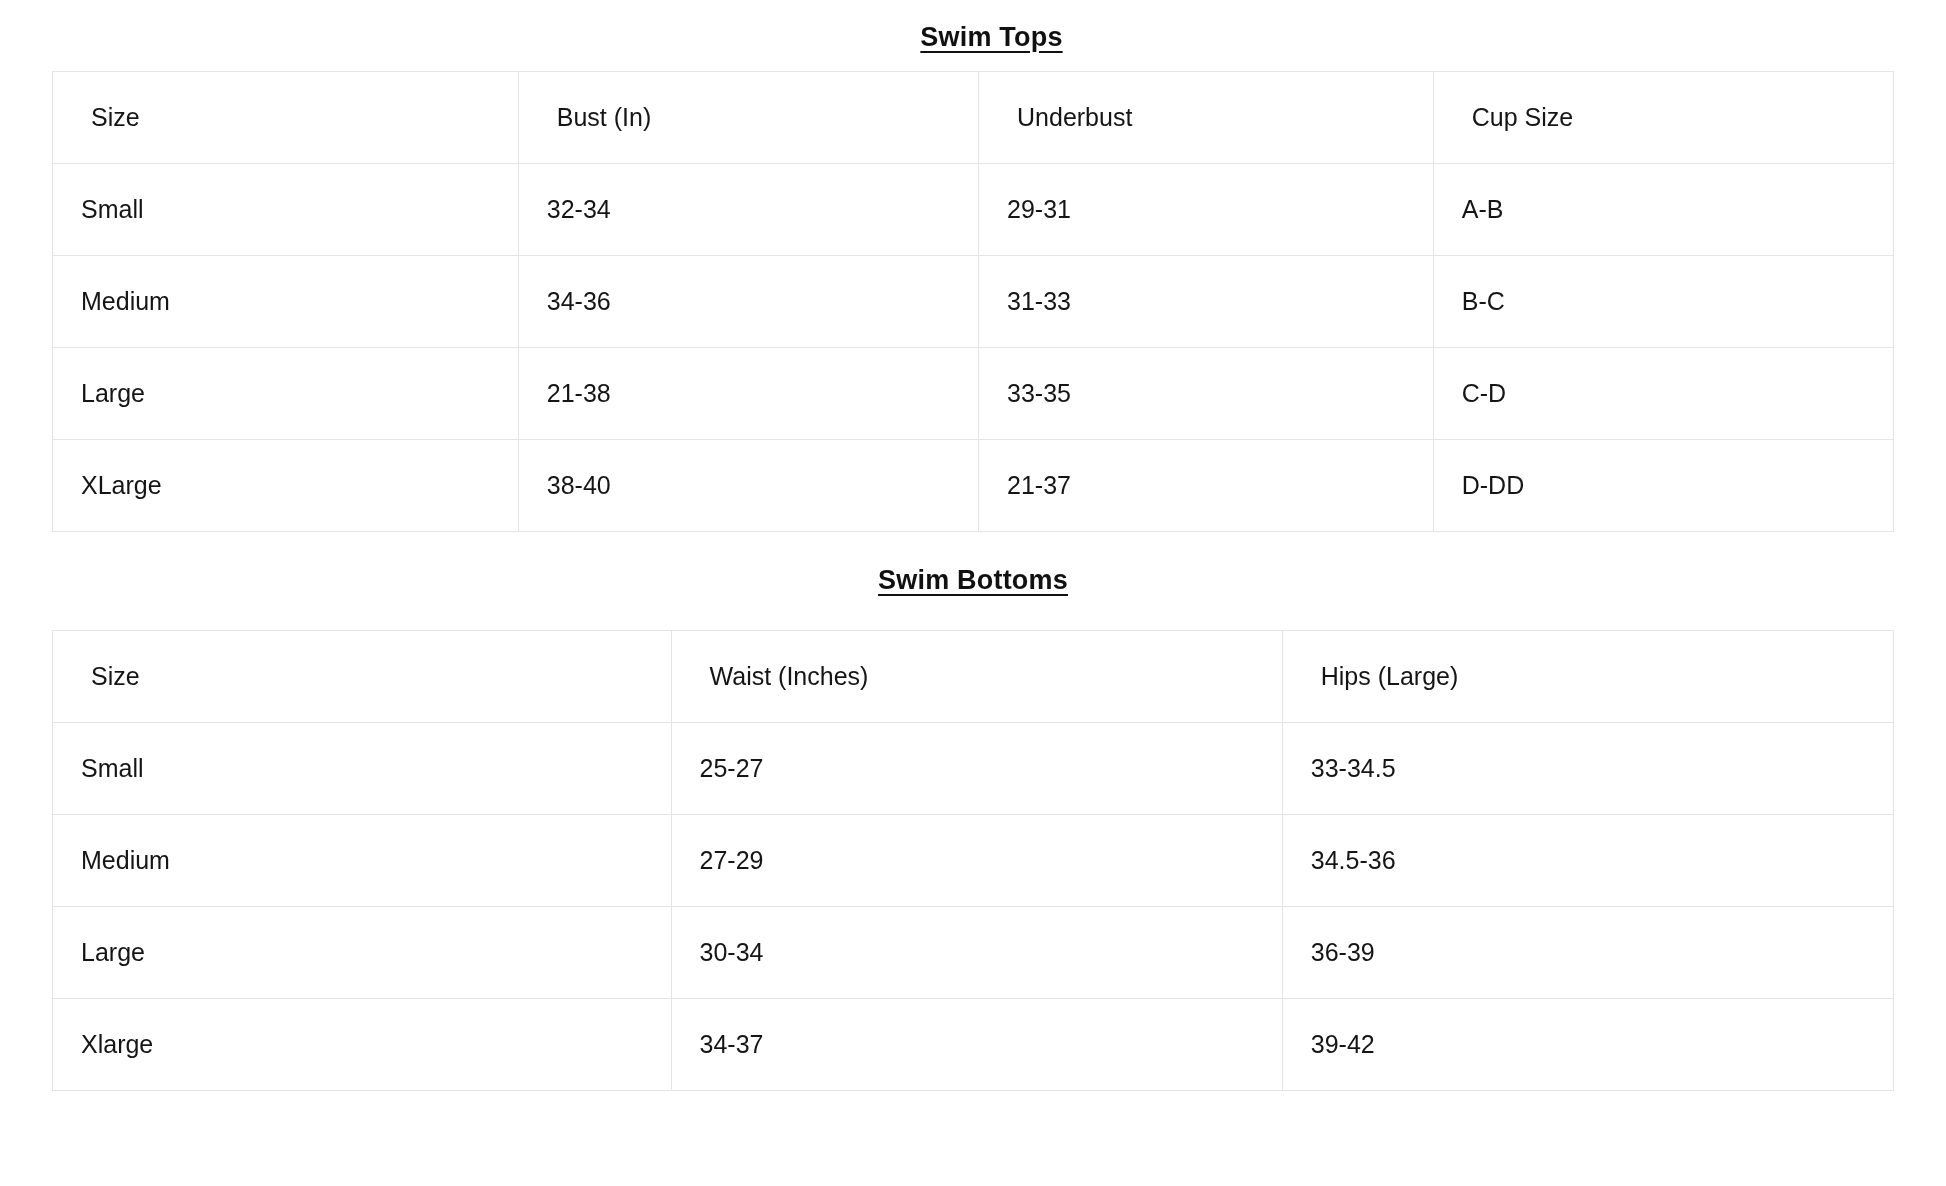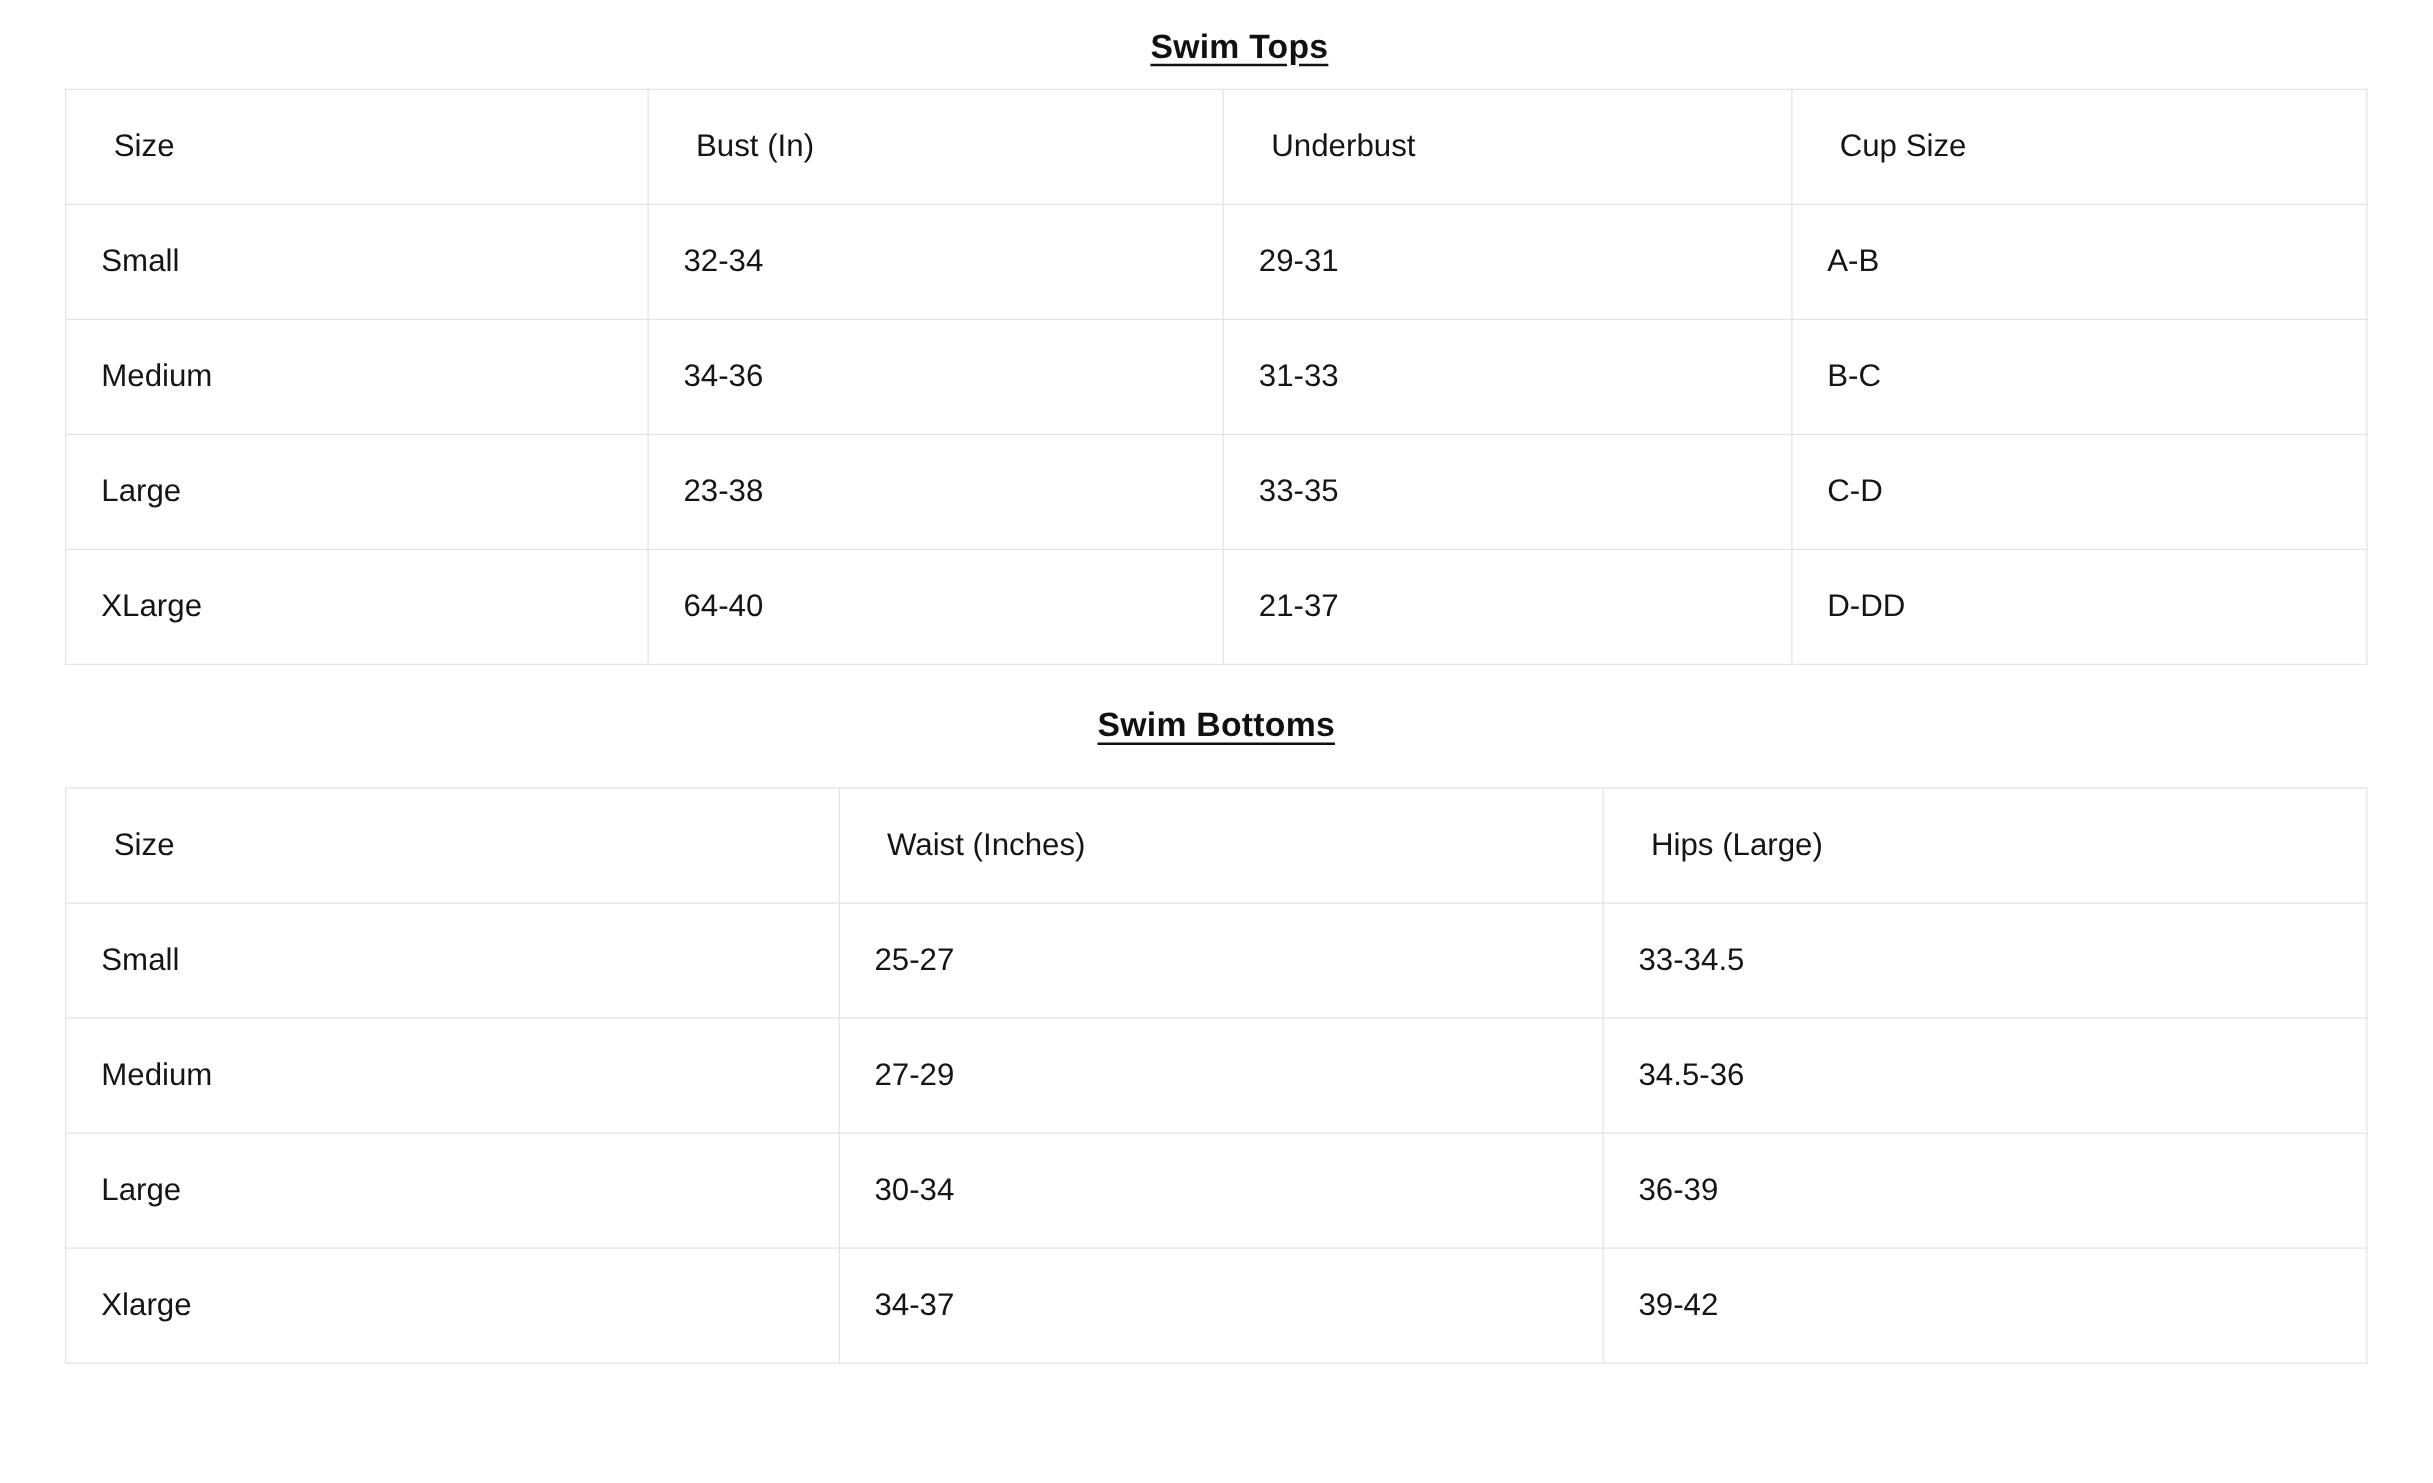"23-38" td { text: 23-38 -> 21-38 }
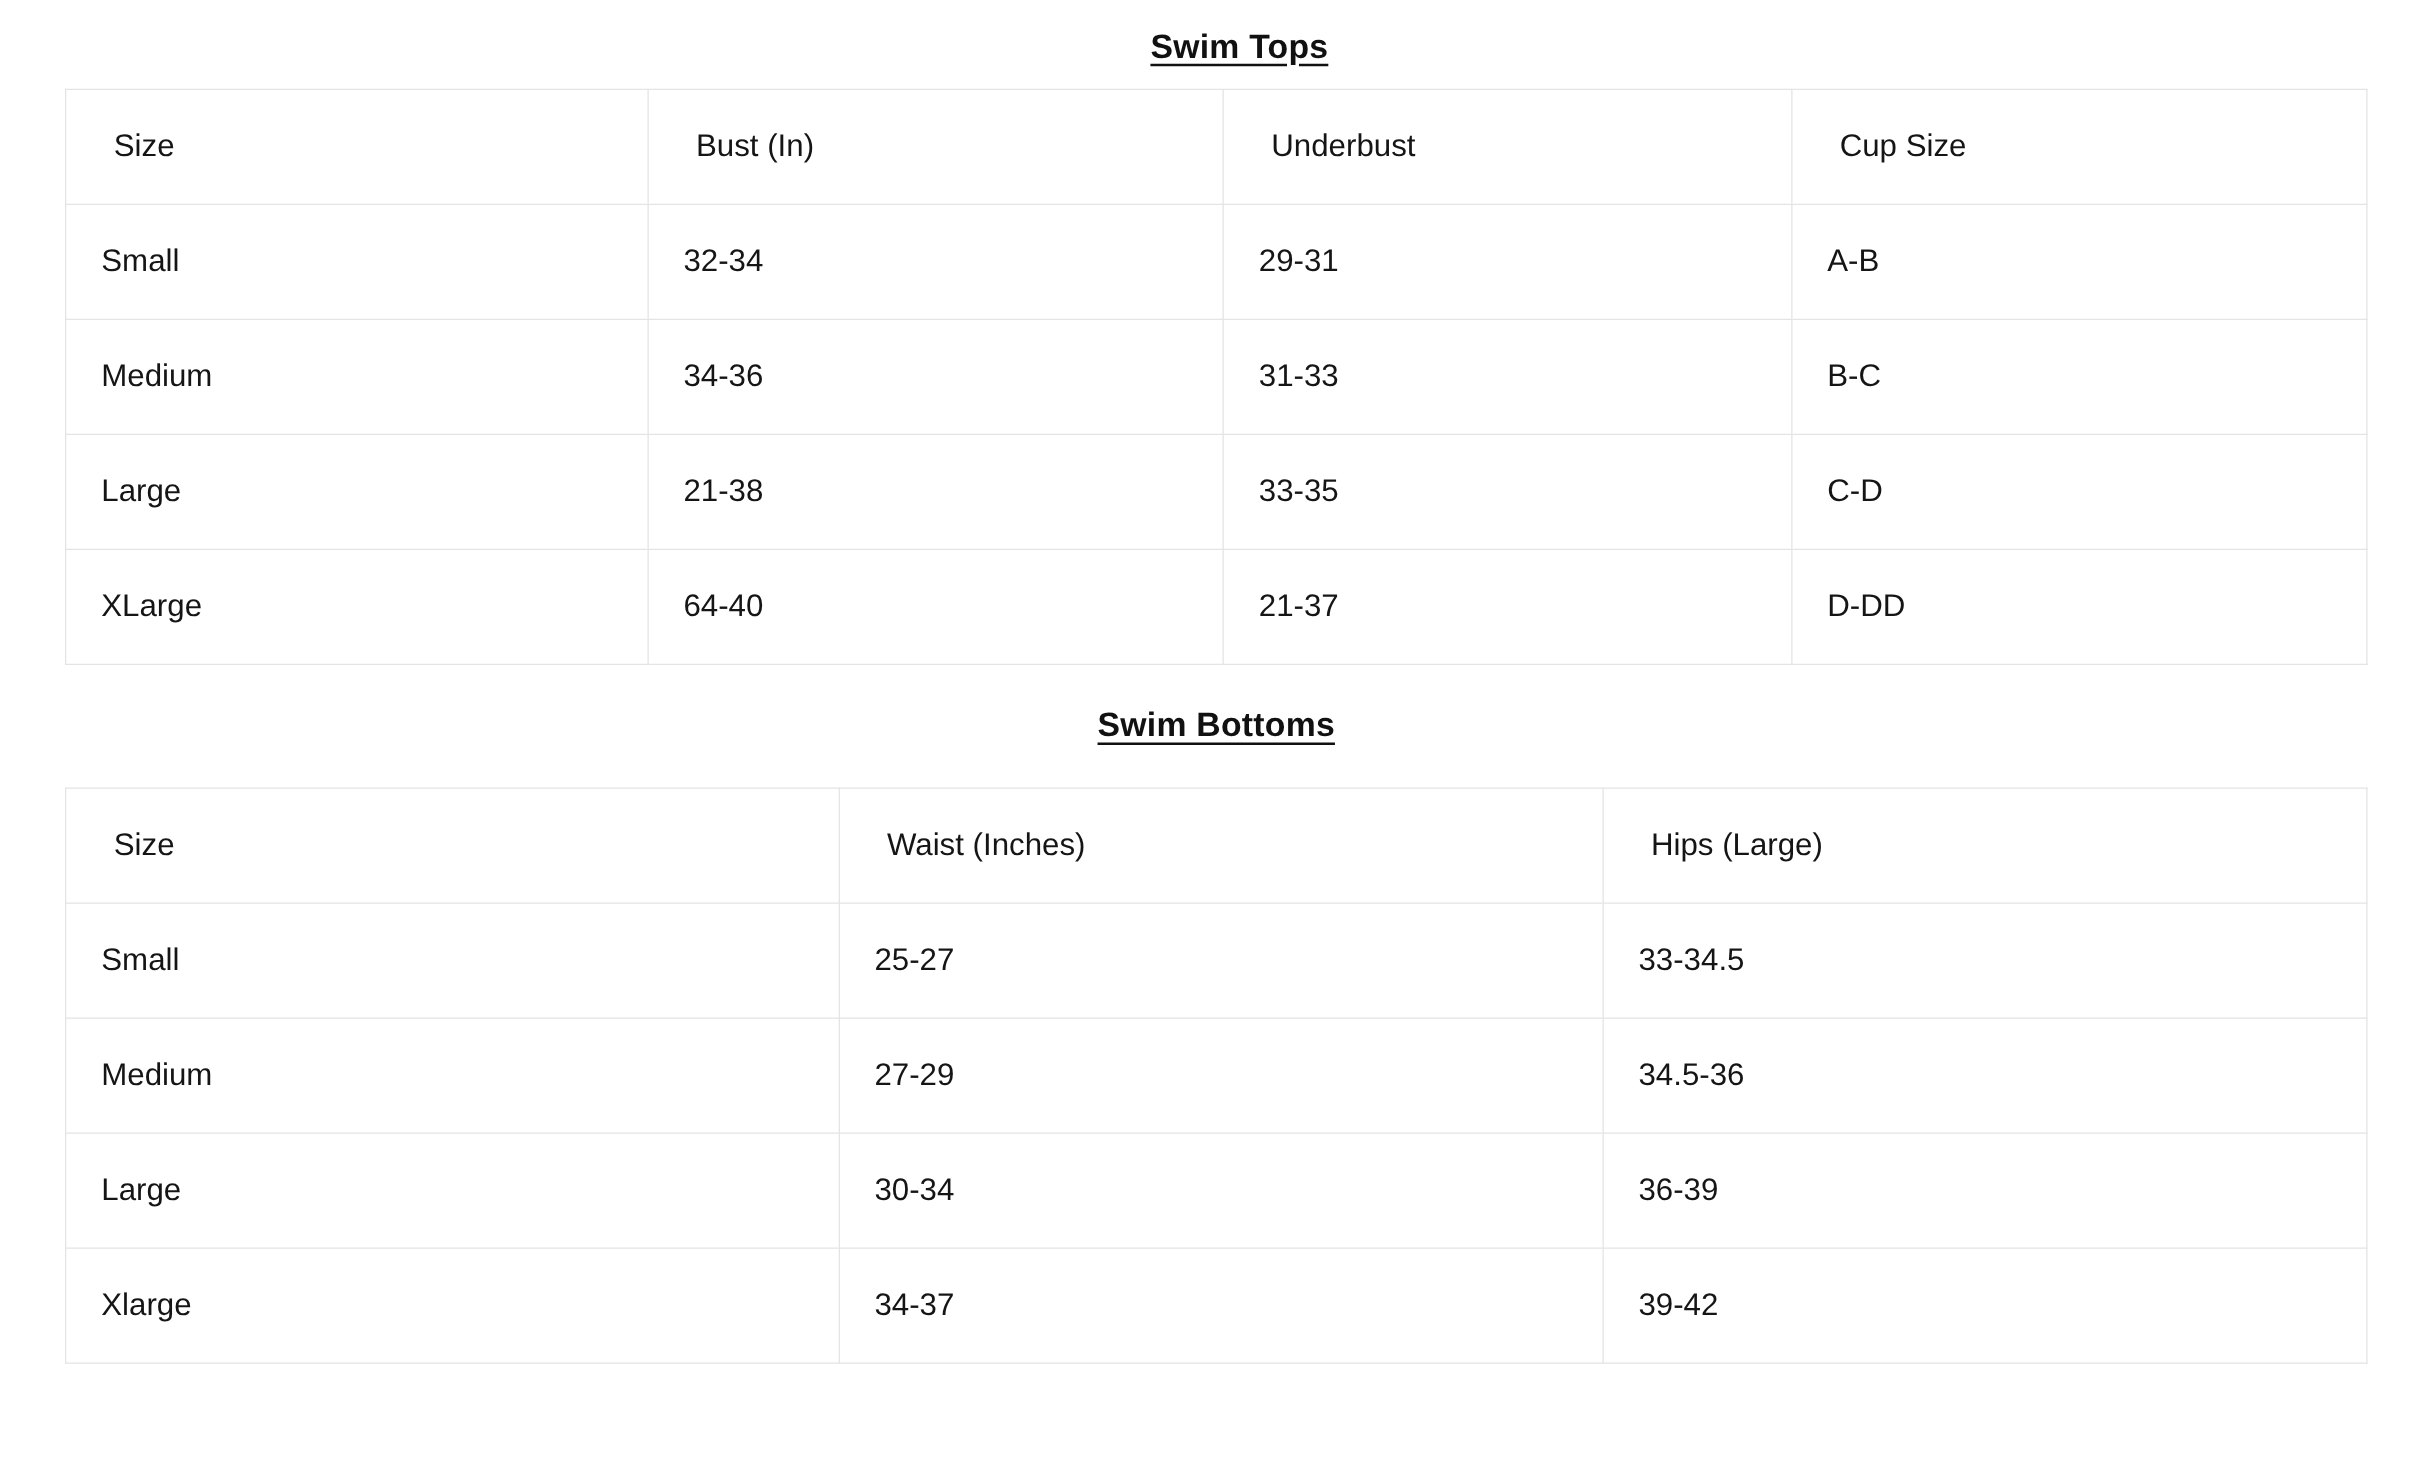"64-40" td { text: 64-40 -> 38-40 }
